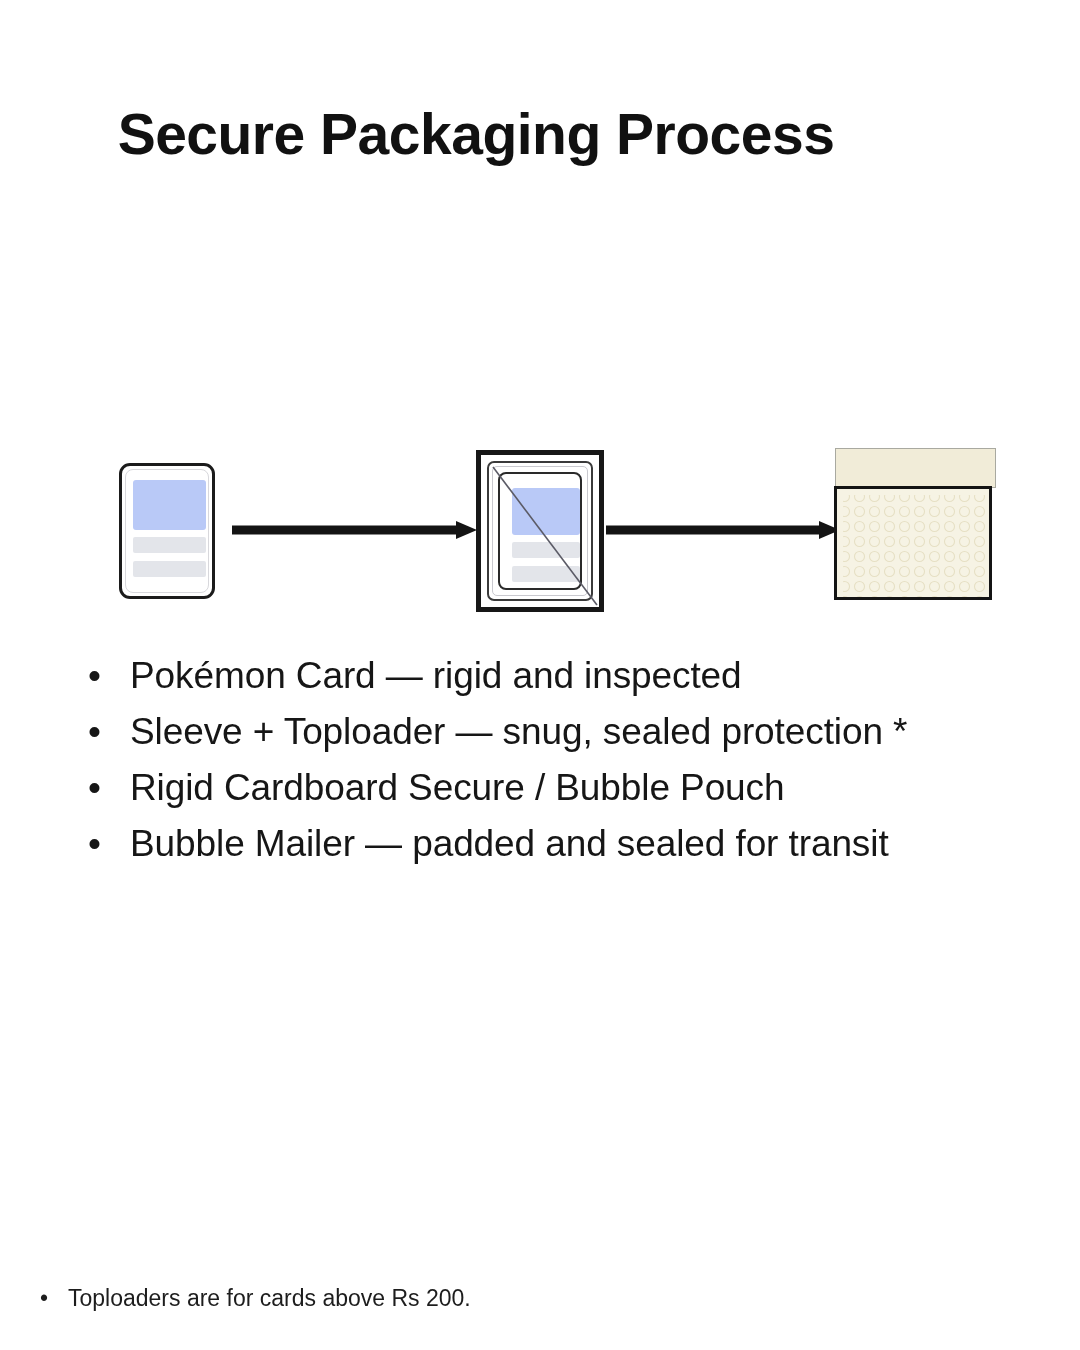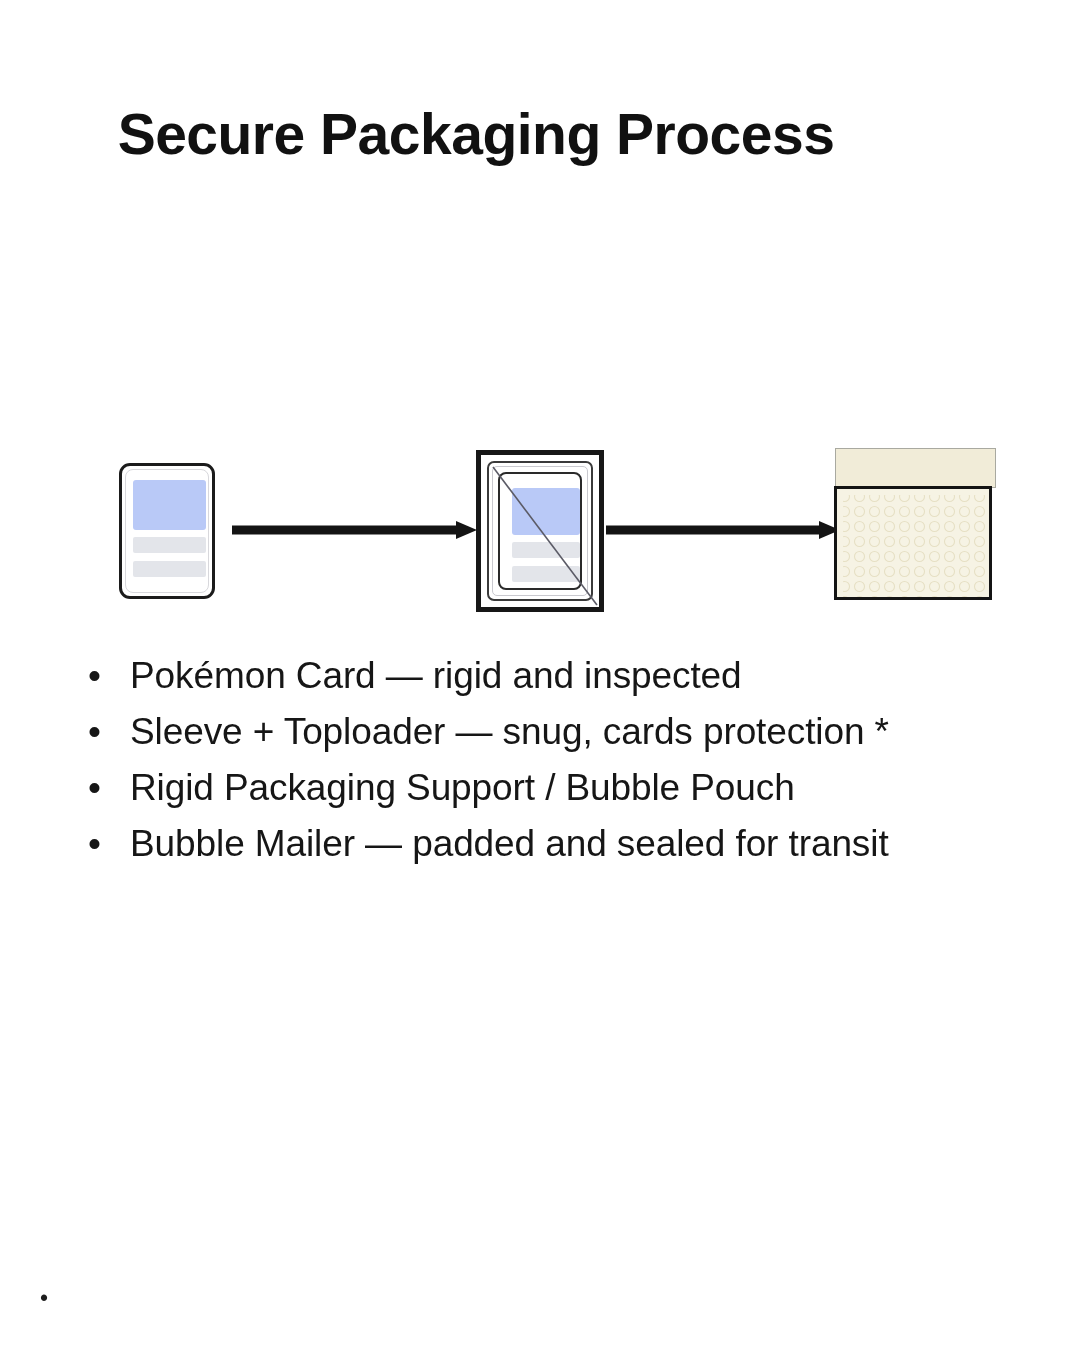"Sleeve + Toploader — snug," span.bullet-text { text: cards -> sealed }
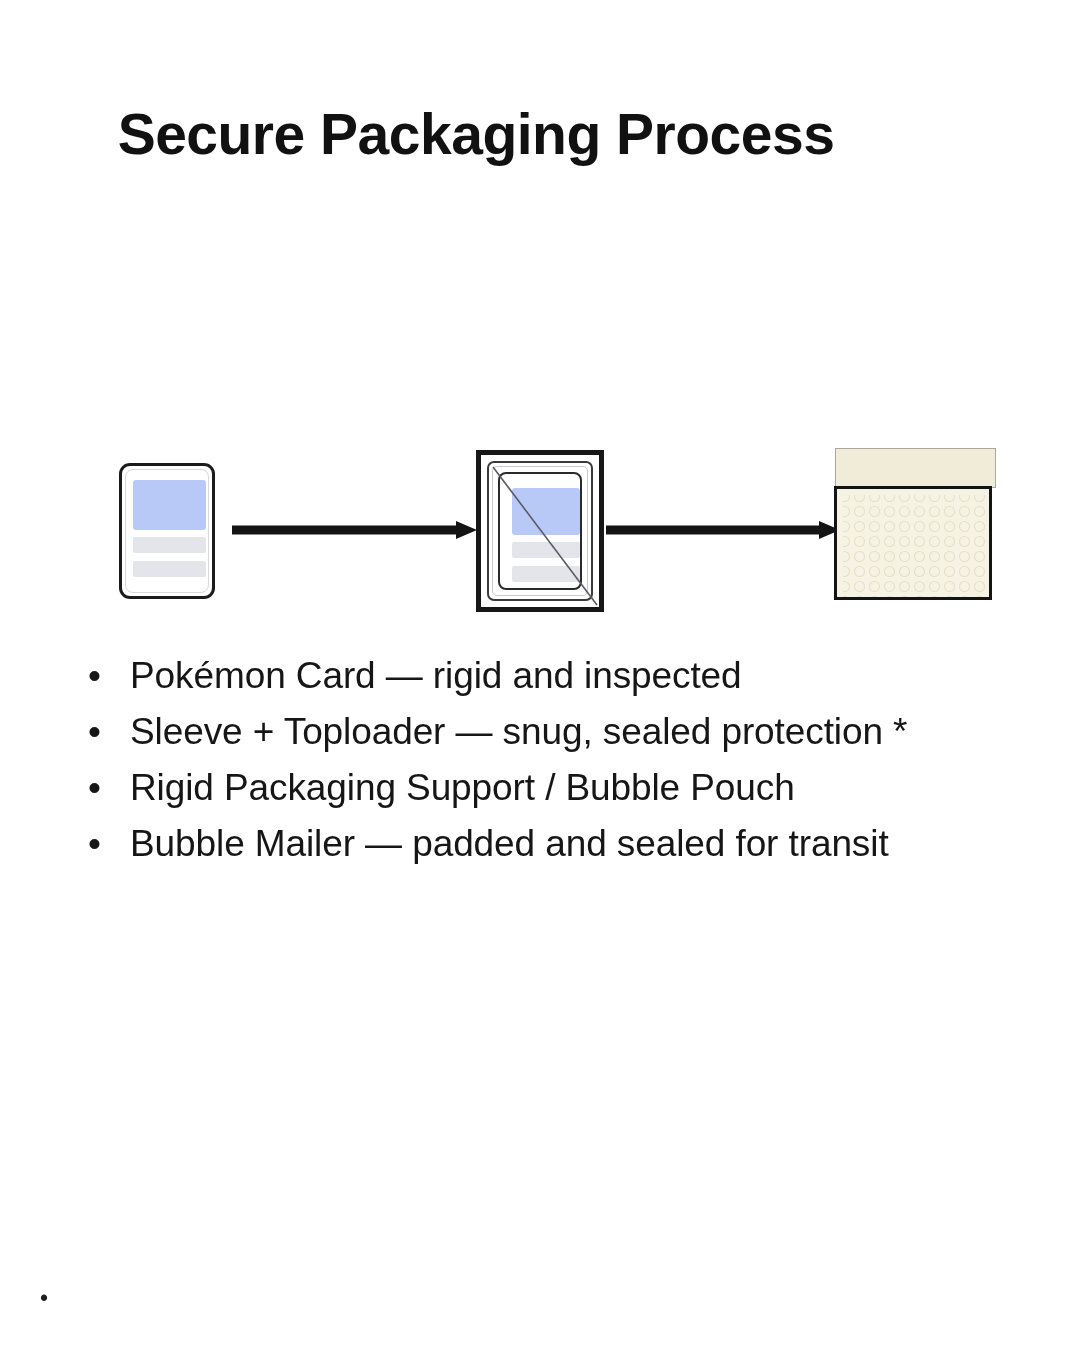"Rigid Packaging Support / Bubble" span.bullet-text { text: Packaging Support -> Cardboard Secure }
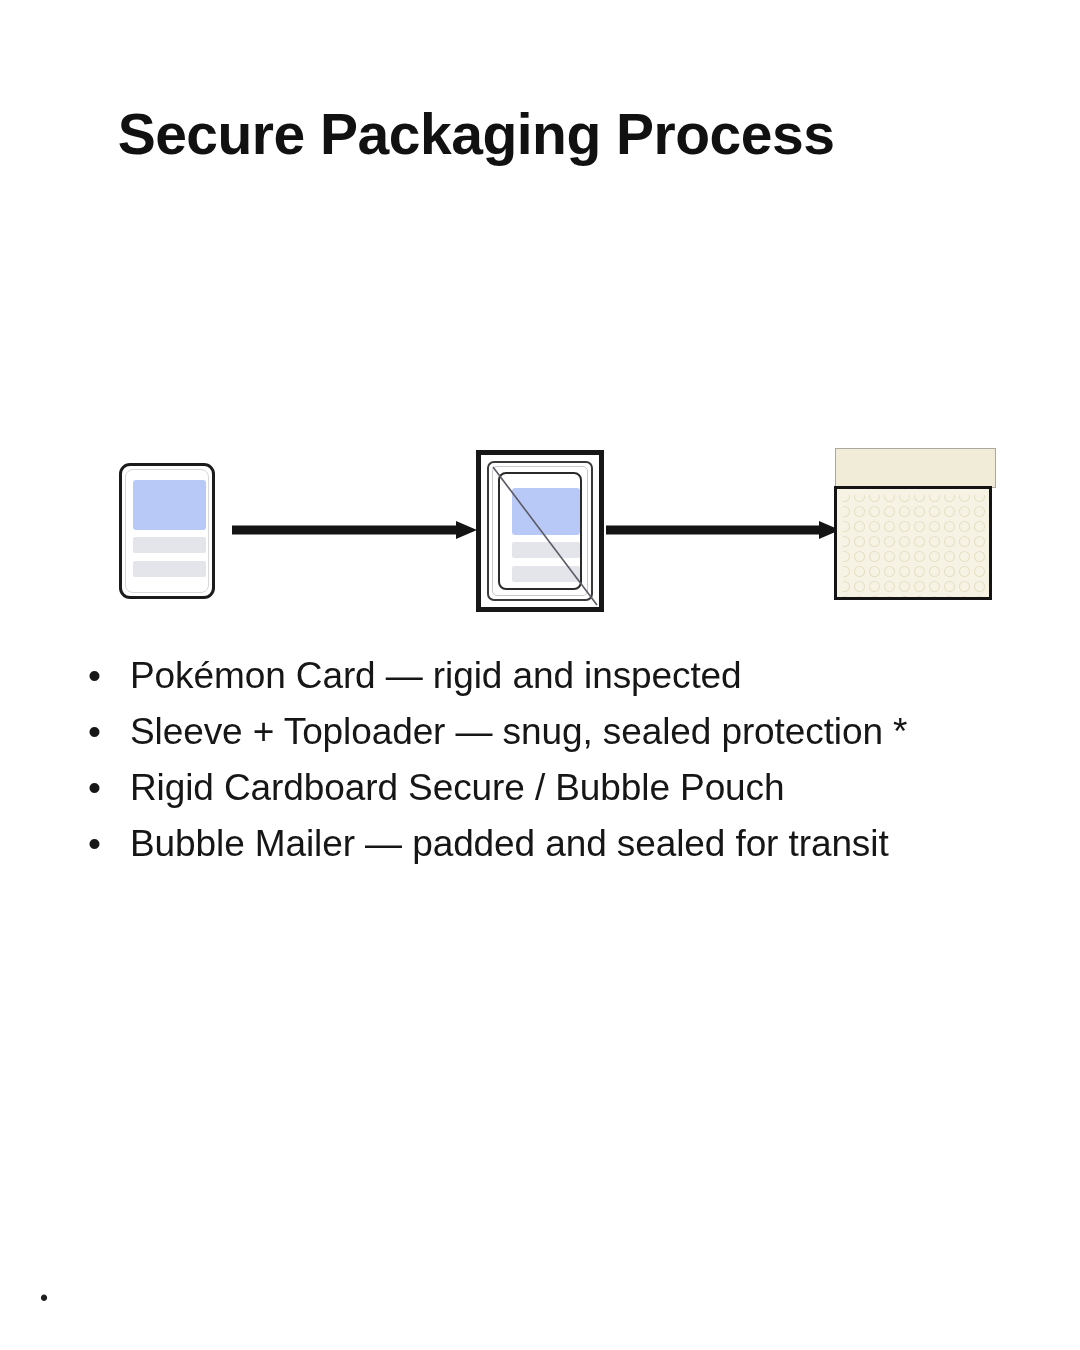"Toploaders are for cards above" span { html: none -> <span>Toploaders are for cards above Rs 200.</span> }
